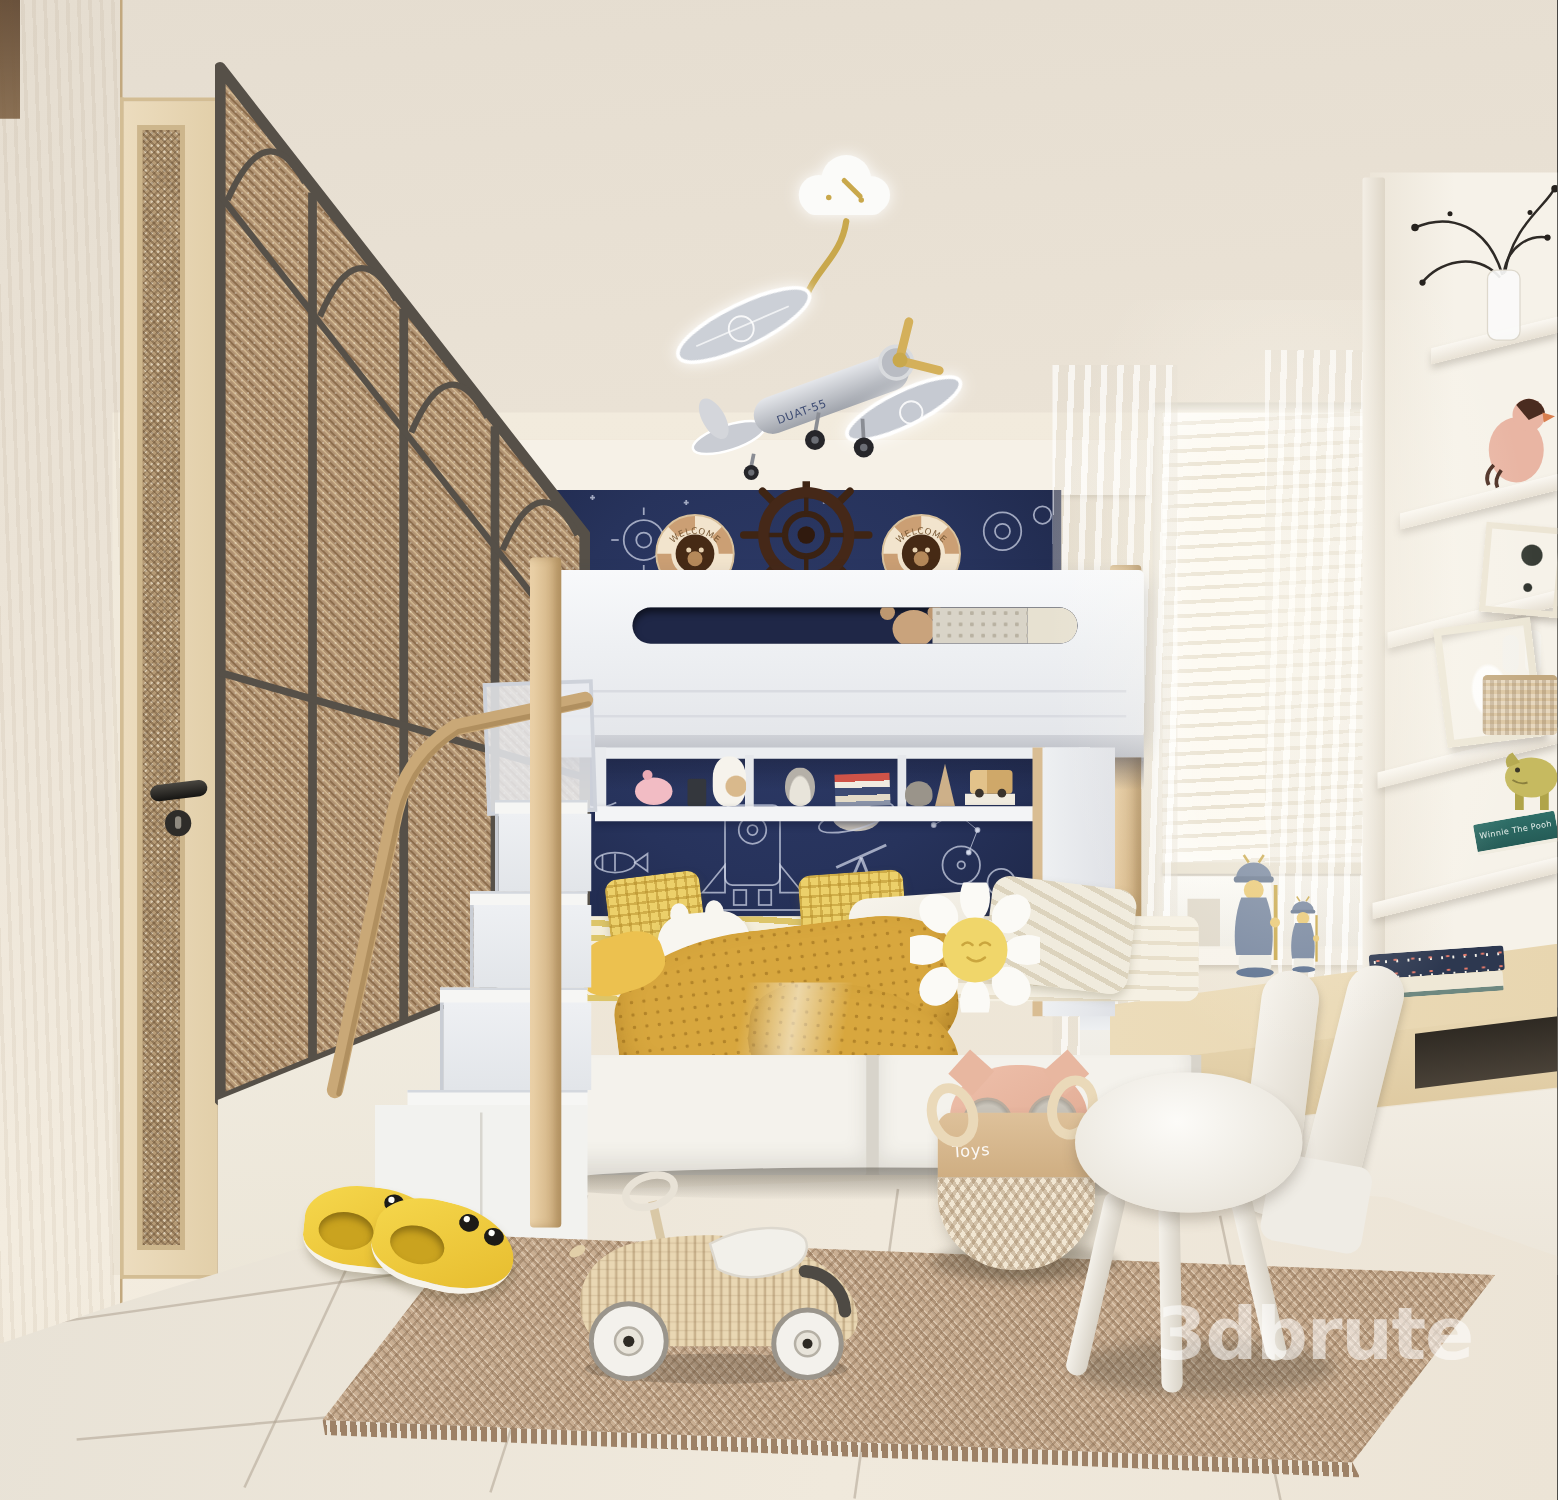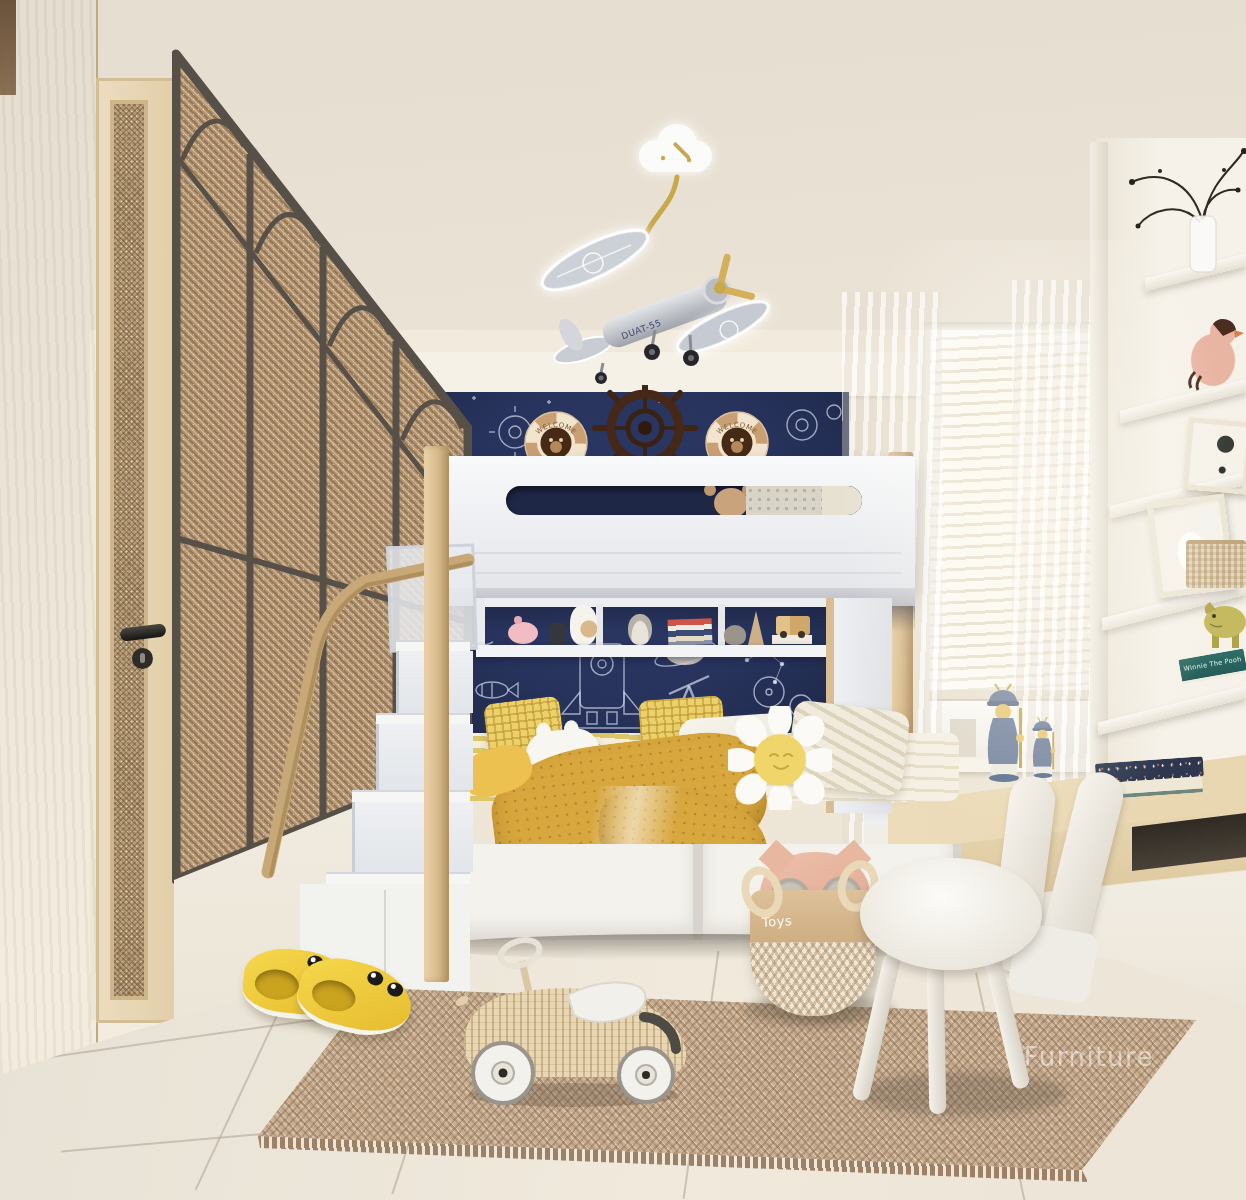"3dbrute" div.wm-brand { html: none -> <div>3dbrute</div> }
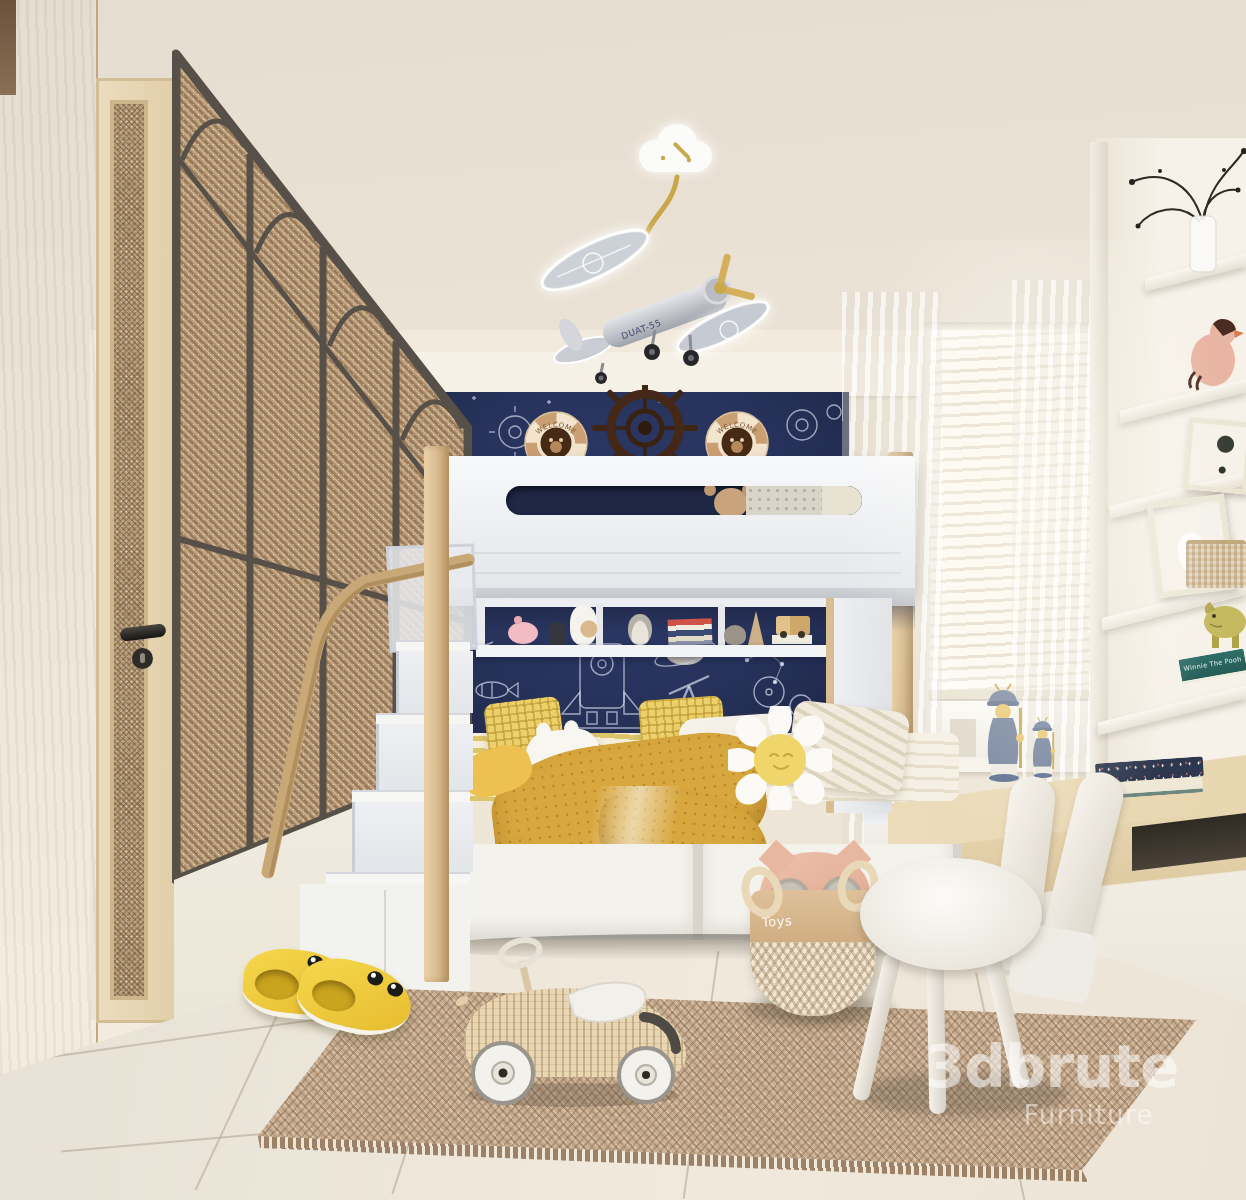"Furniture" div.wm-tag { html: <div>Furniture</div> -> none }
